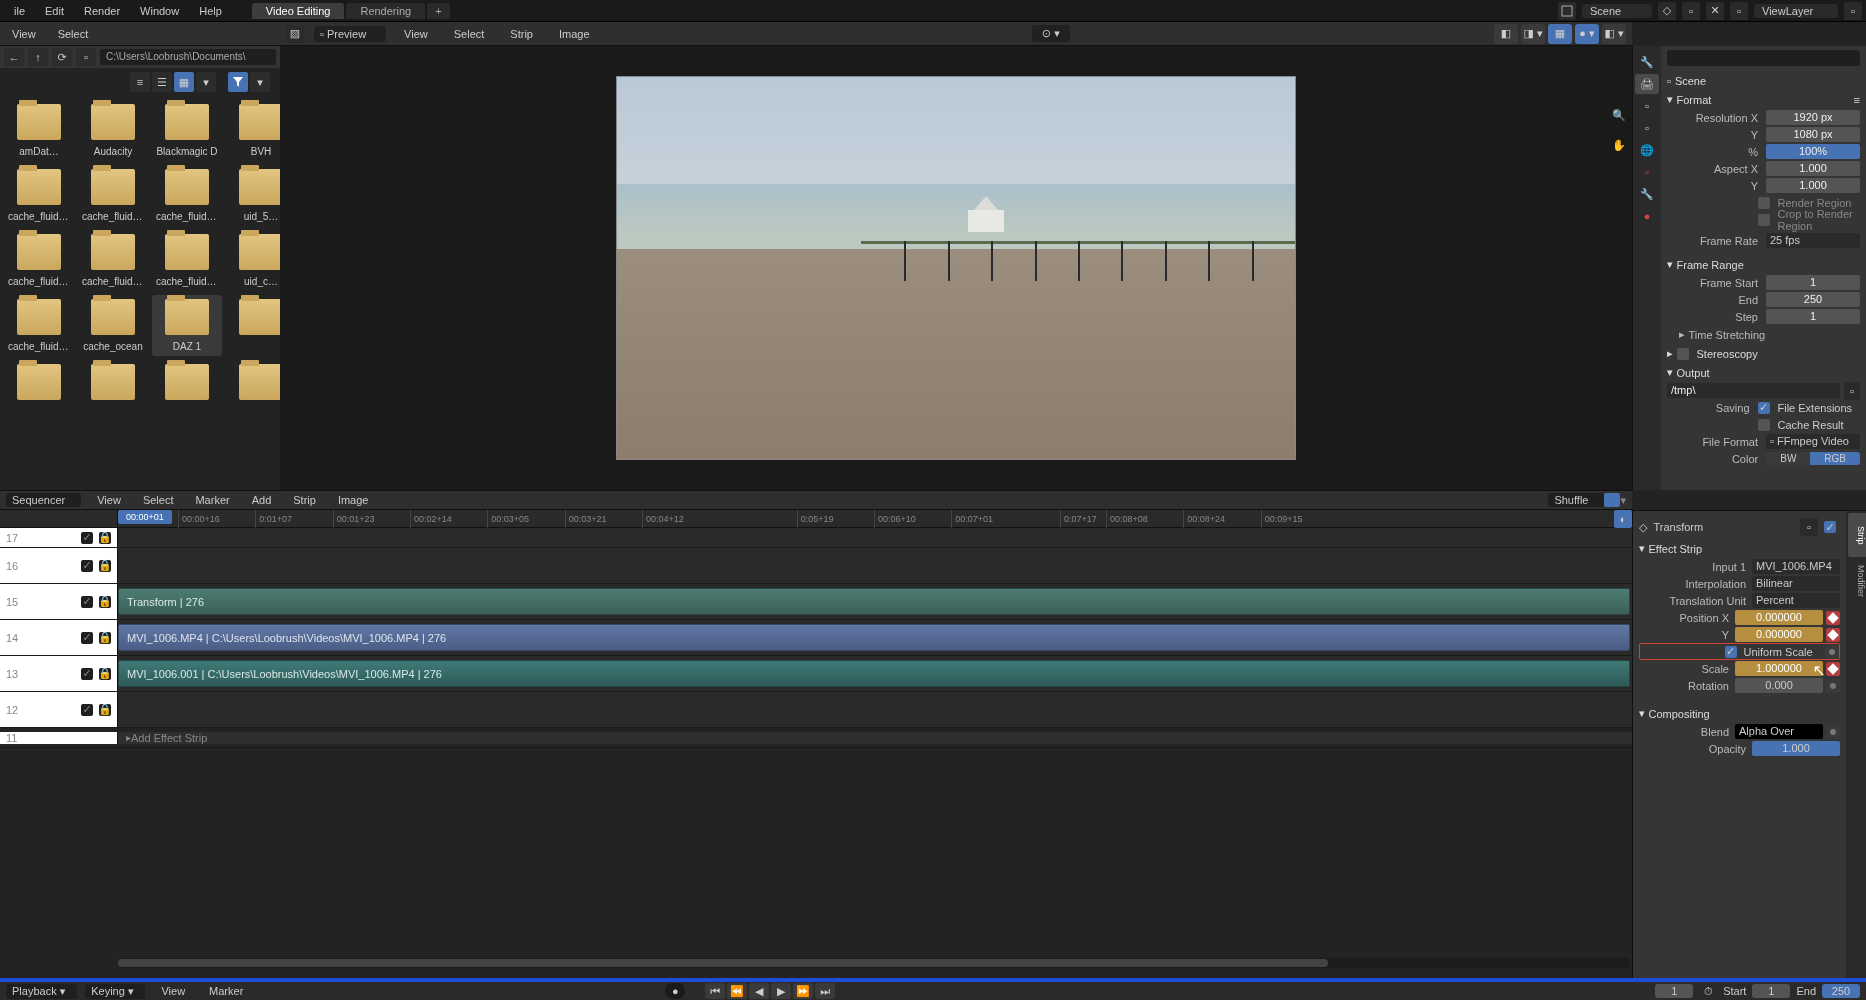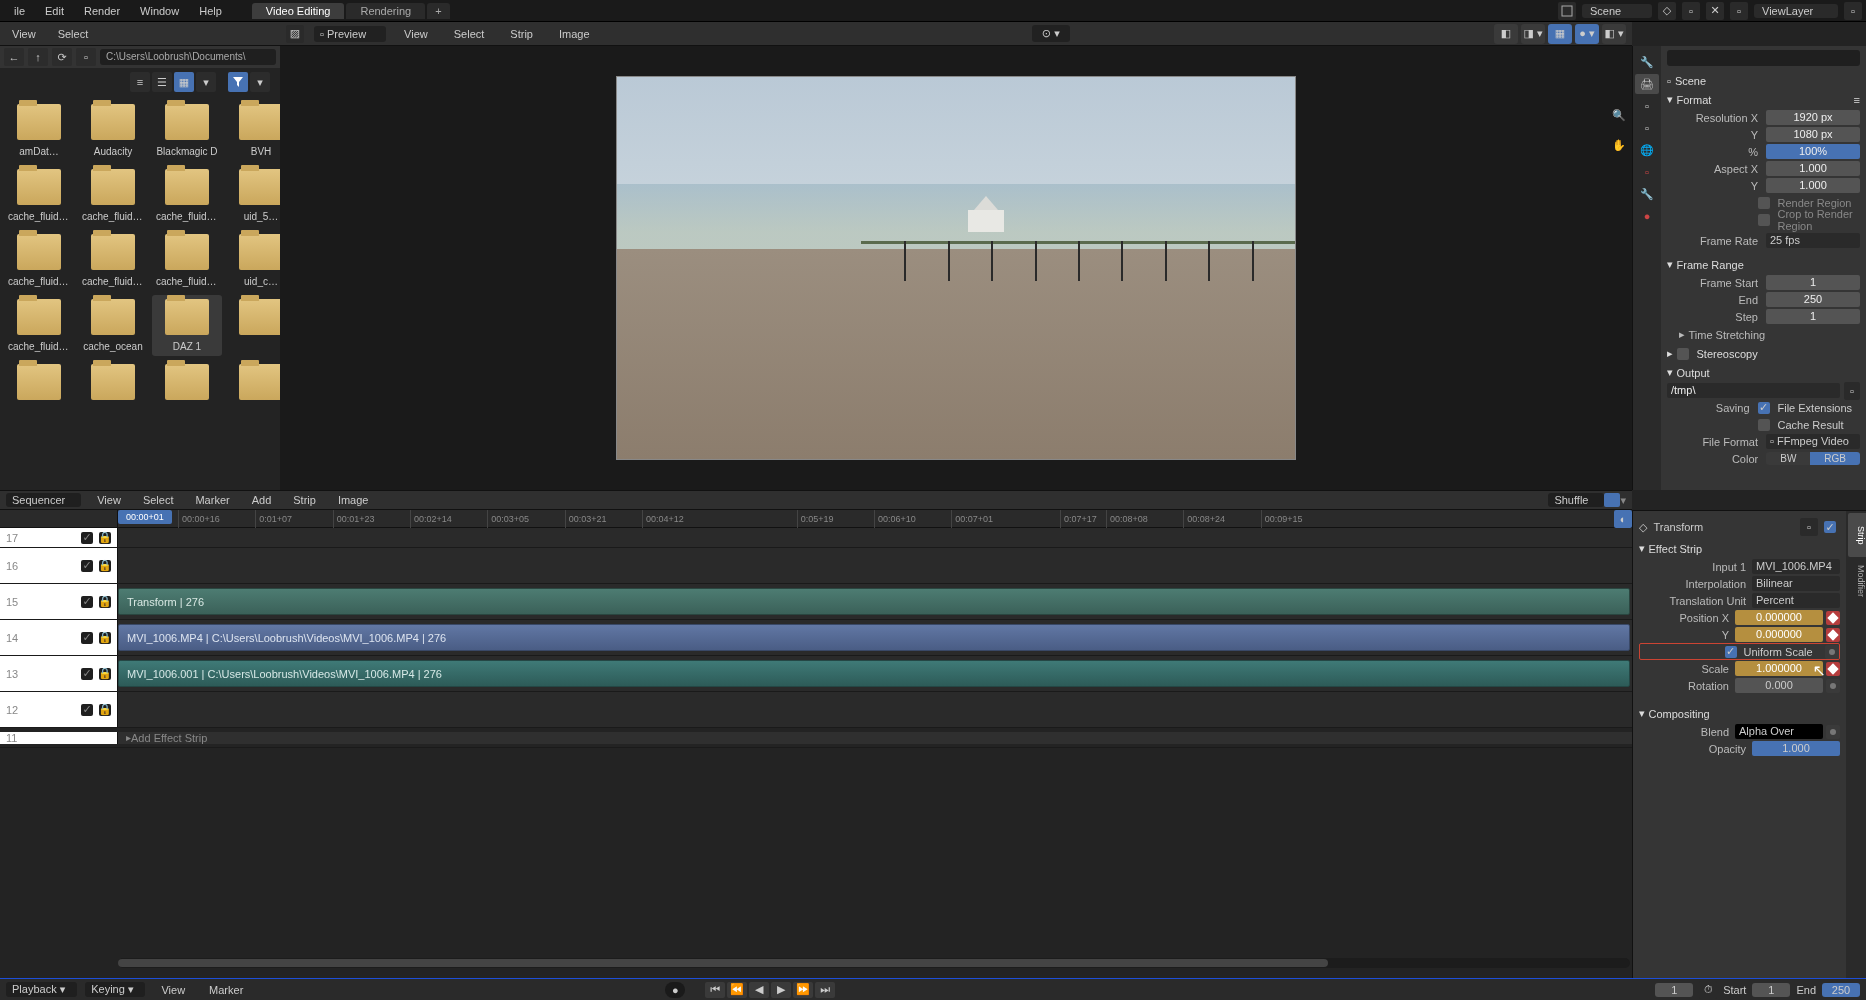"Playback ▾" .playbar { border-top: 1px solid #1d4ed8 -> 4px solid #1d4ed8 }
